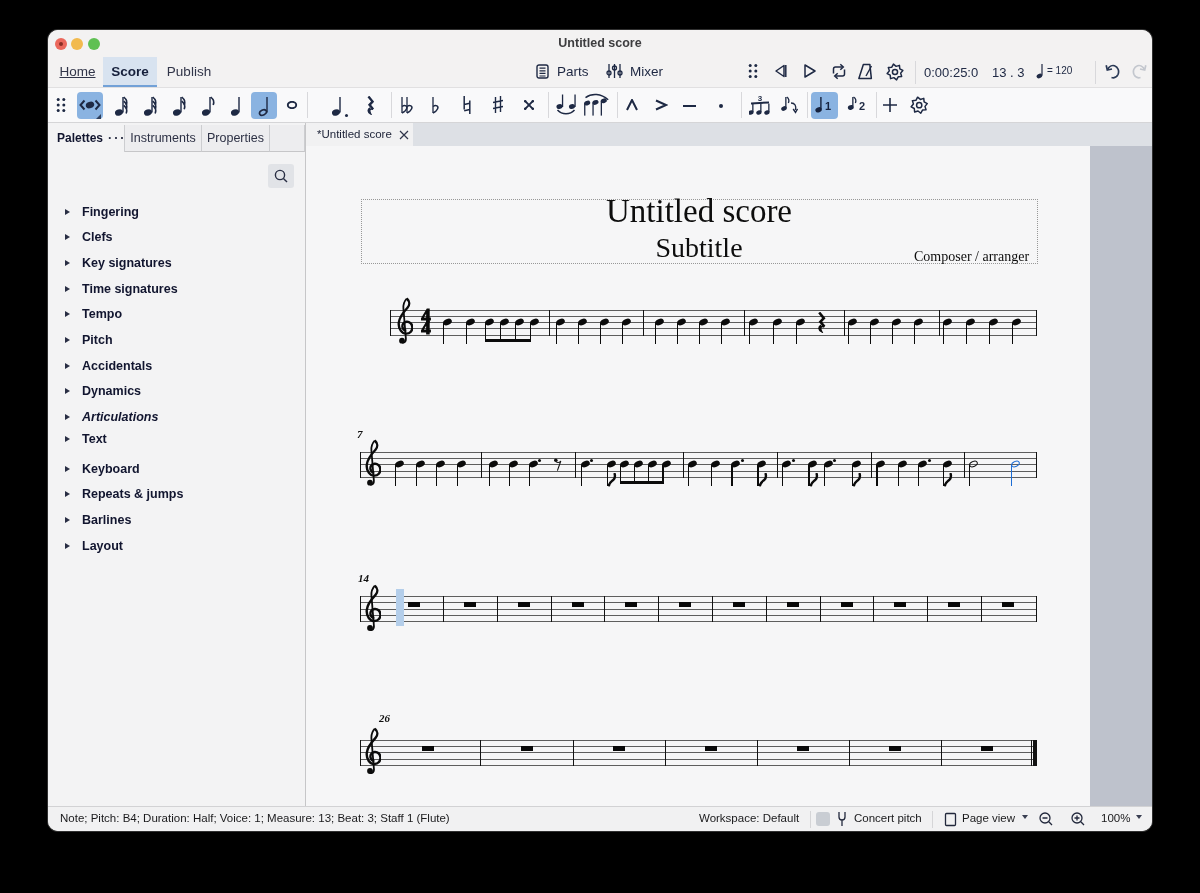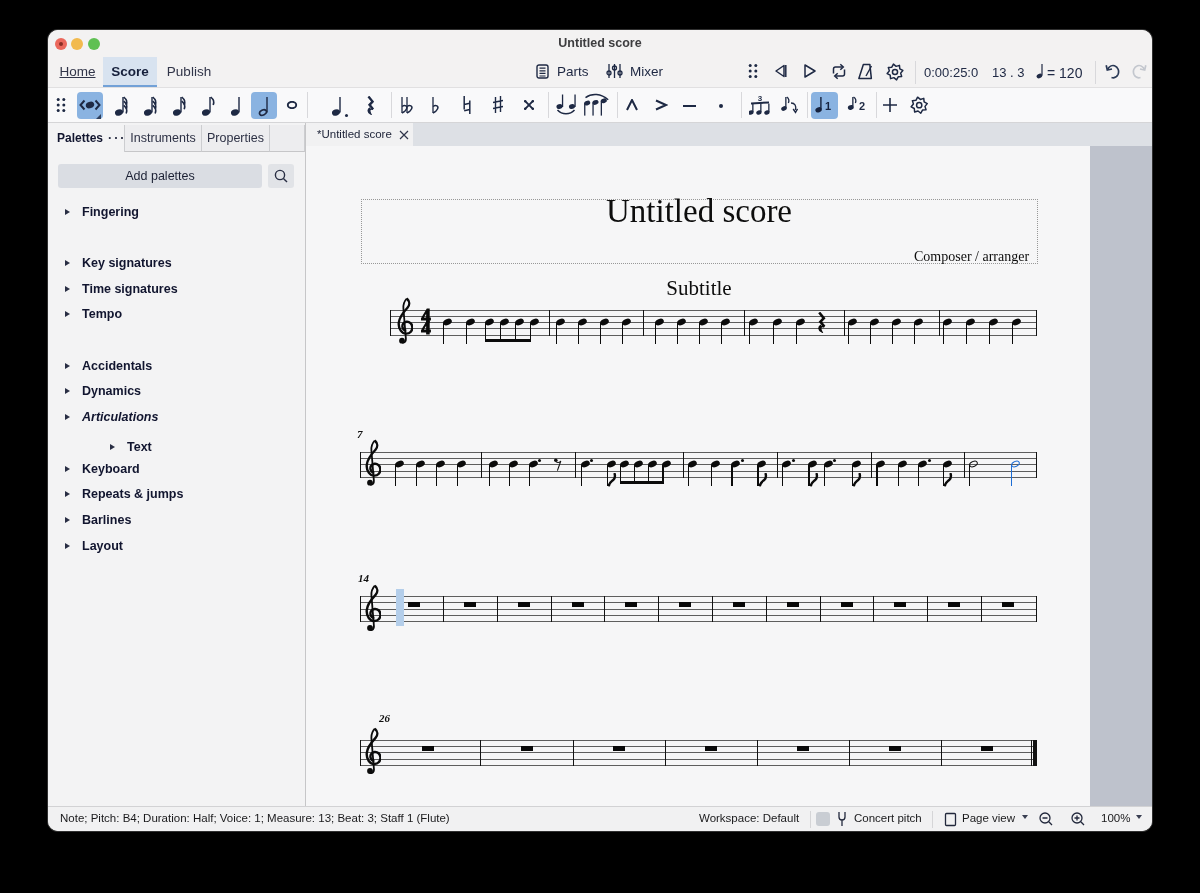"= 120" div.abs { font-size: 14px -> 10px }
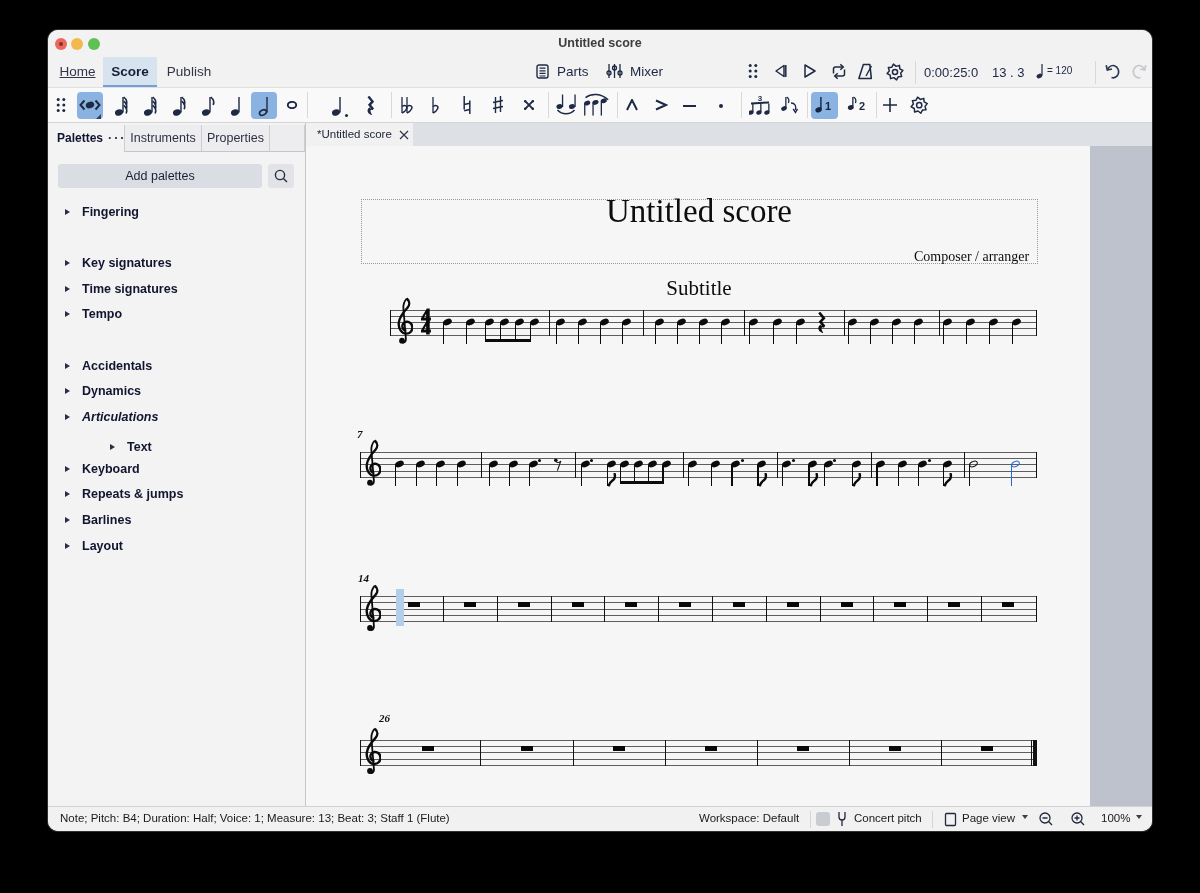"Add palettes" div { html: <div>Add palettes</div> -> none }
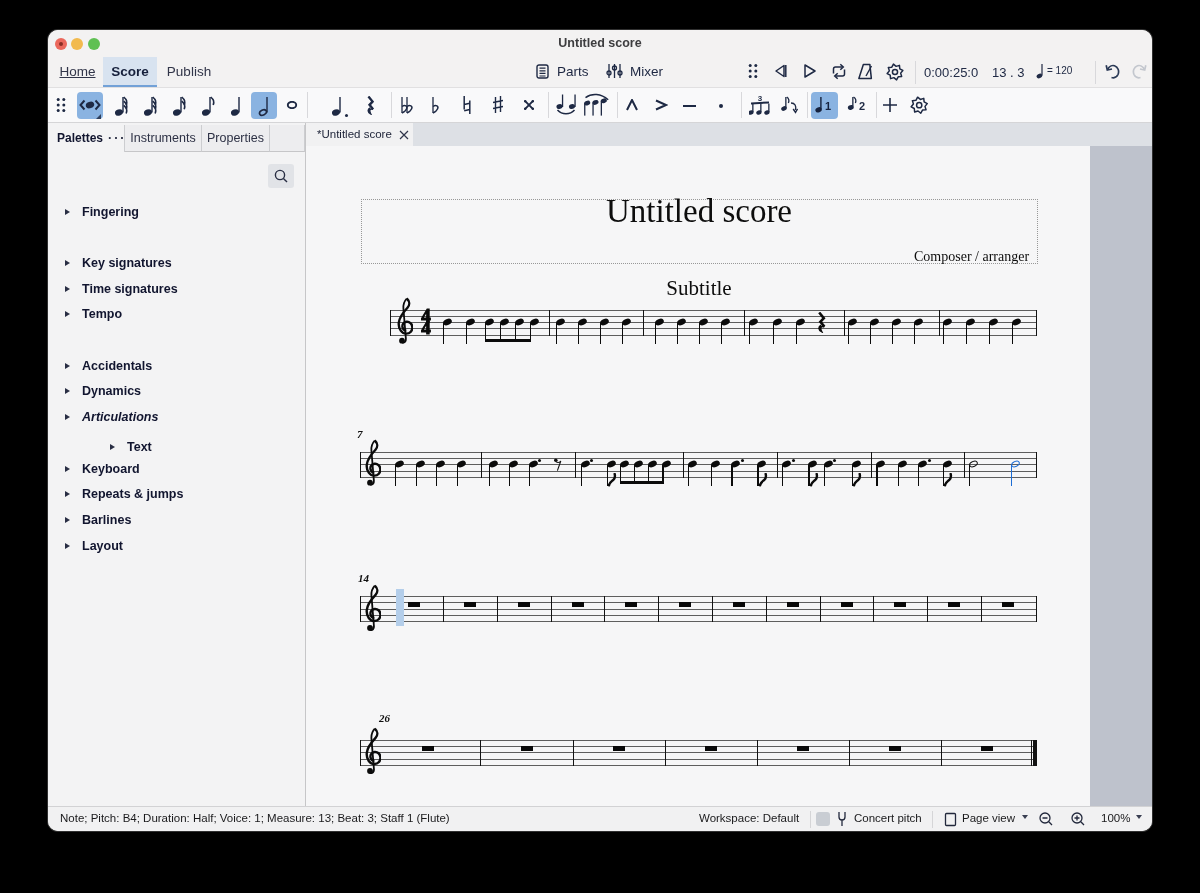"Clefs" div.prow { html: none -> <div> <div></div> <div>Clefs</div> </div> }
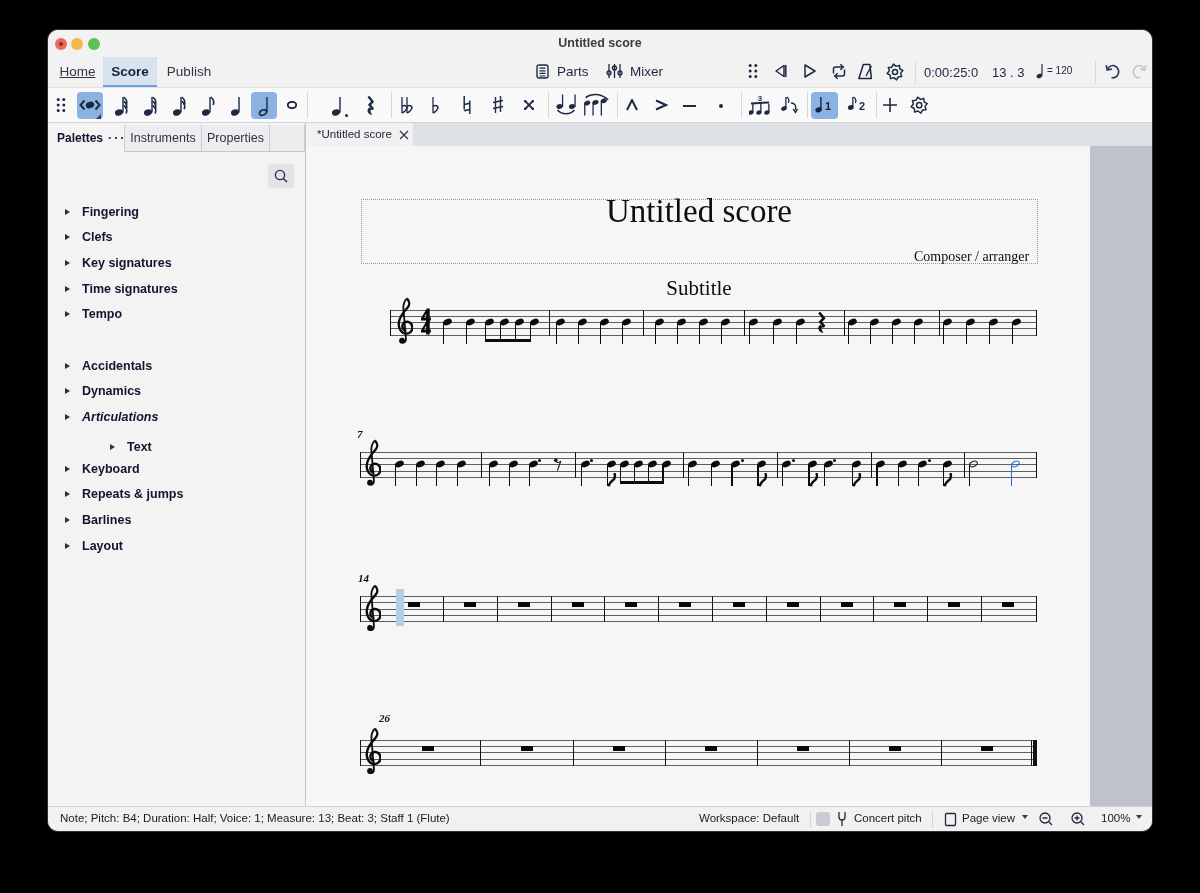"Subtitle" div.abs { font-size: 21px -> 28px; margin-top: 44px -> none }
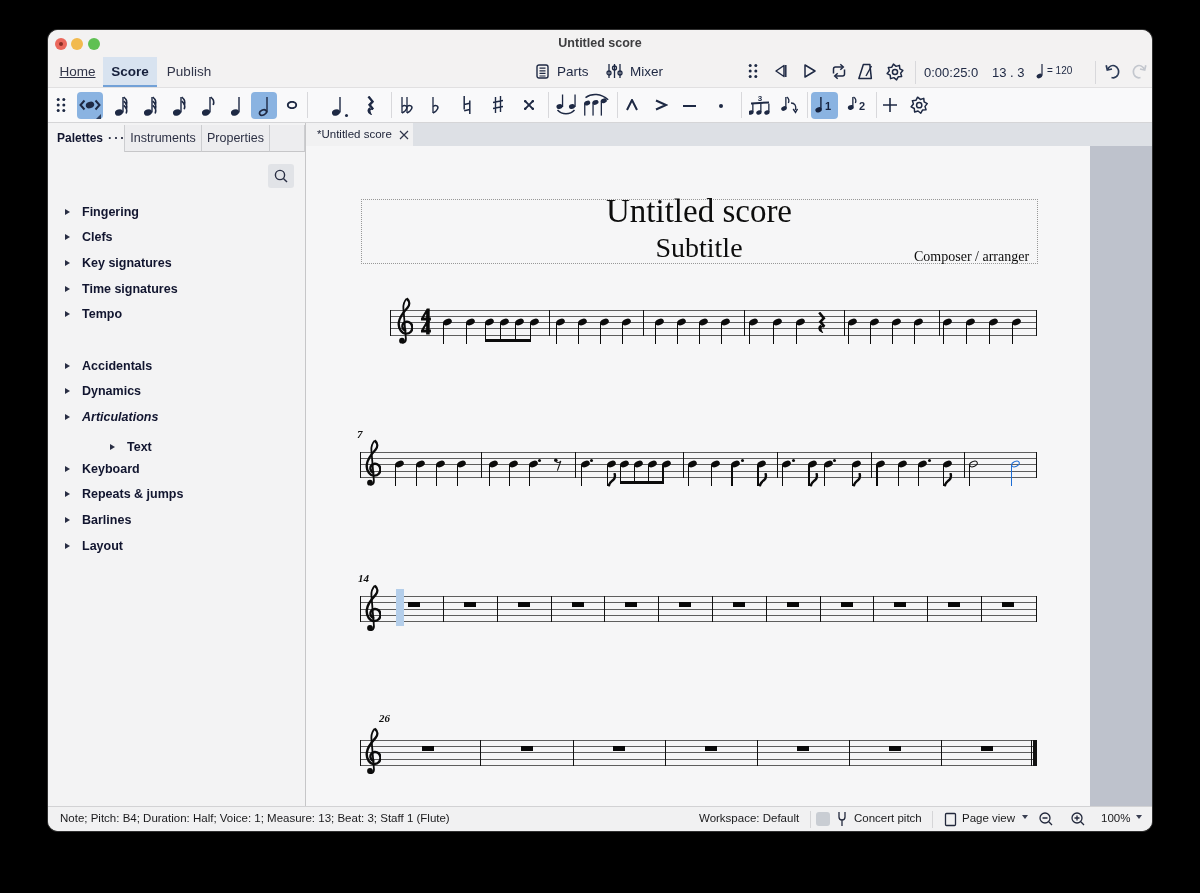"Pitch" div.prow { html: none -> <div> <div></div> <div>Pitch</div> </div> }
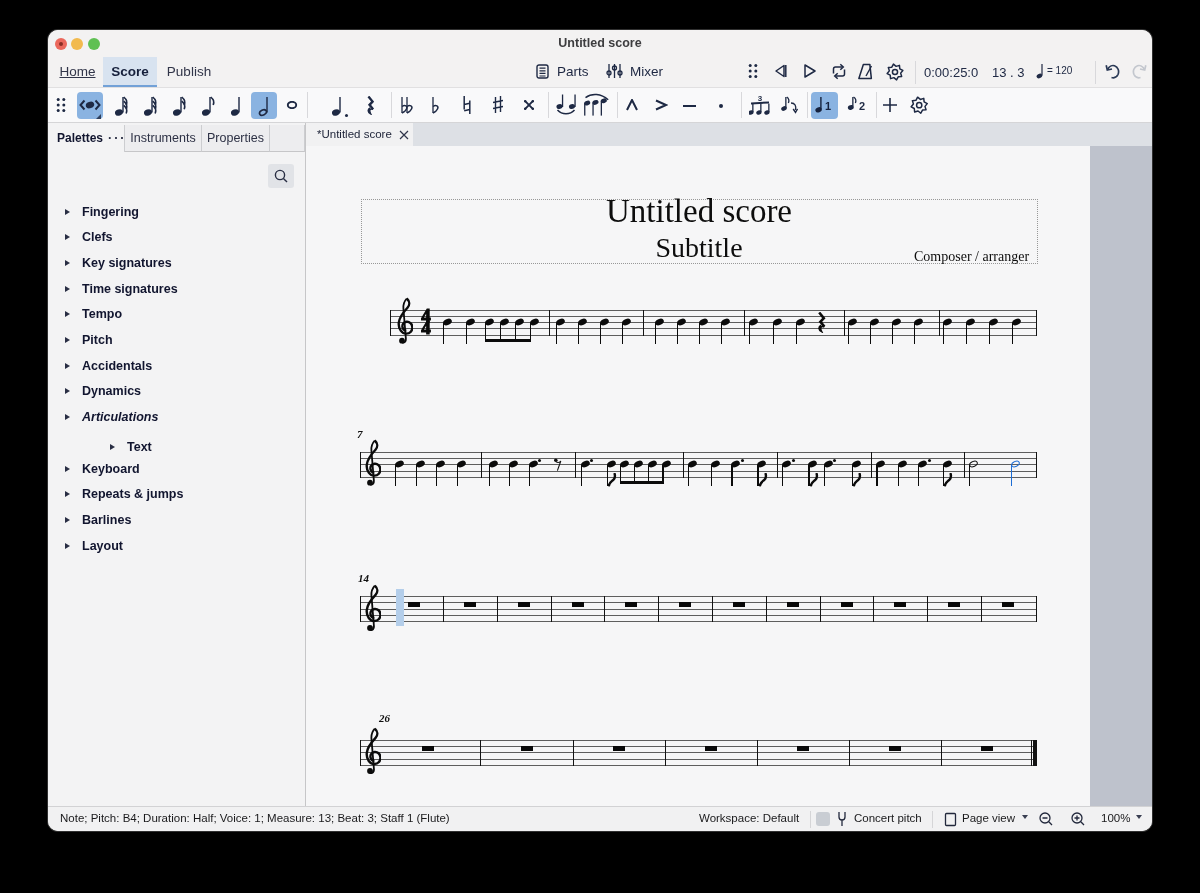"Text" div.prow { margin-left: 45px -> none; top: 312px -> 304px }
